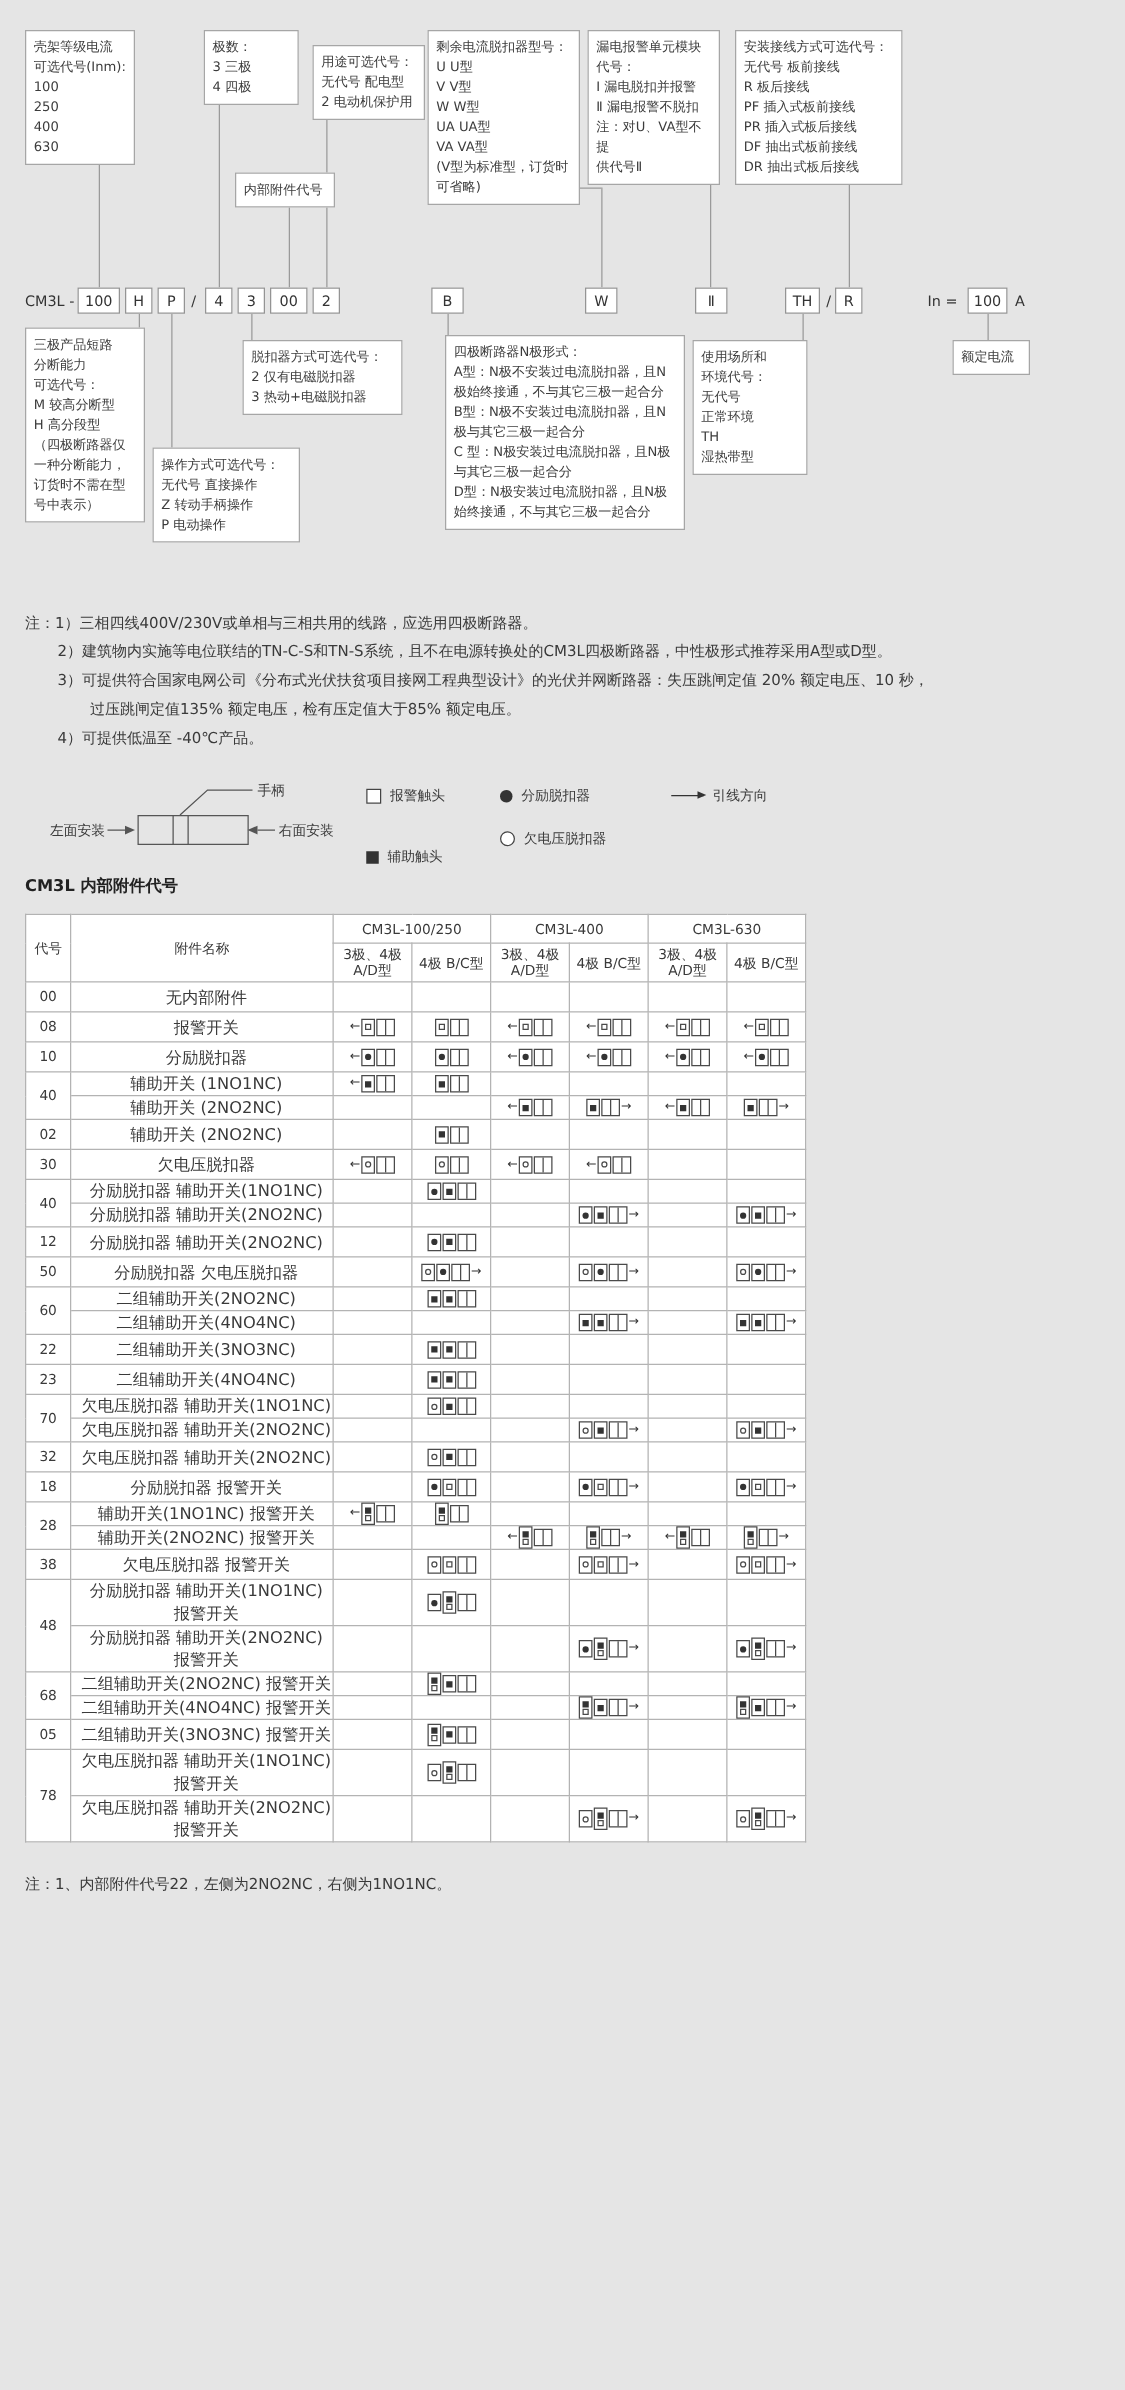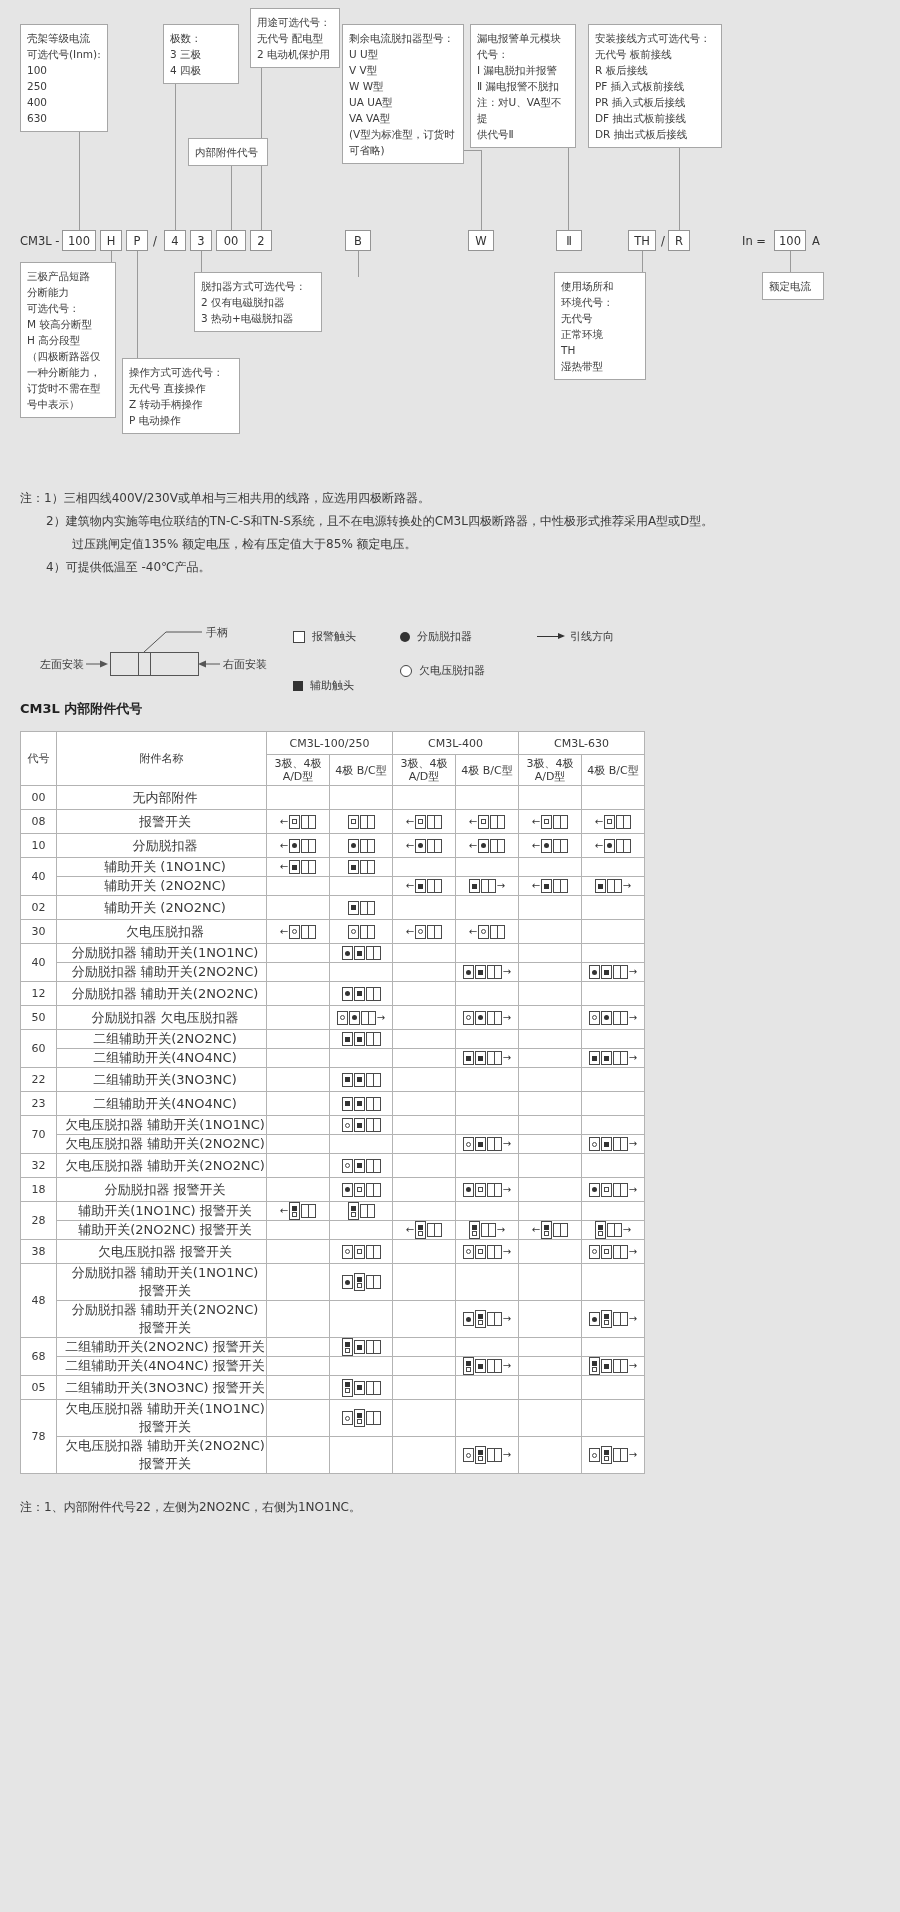"用途可选代号：" div.callout { top: 8px -> 36px }
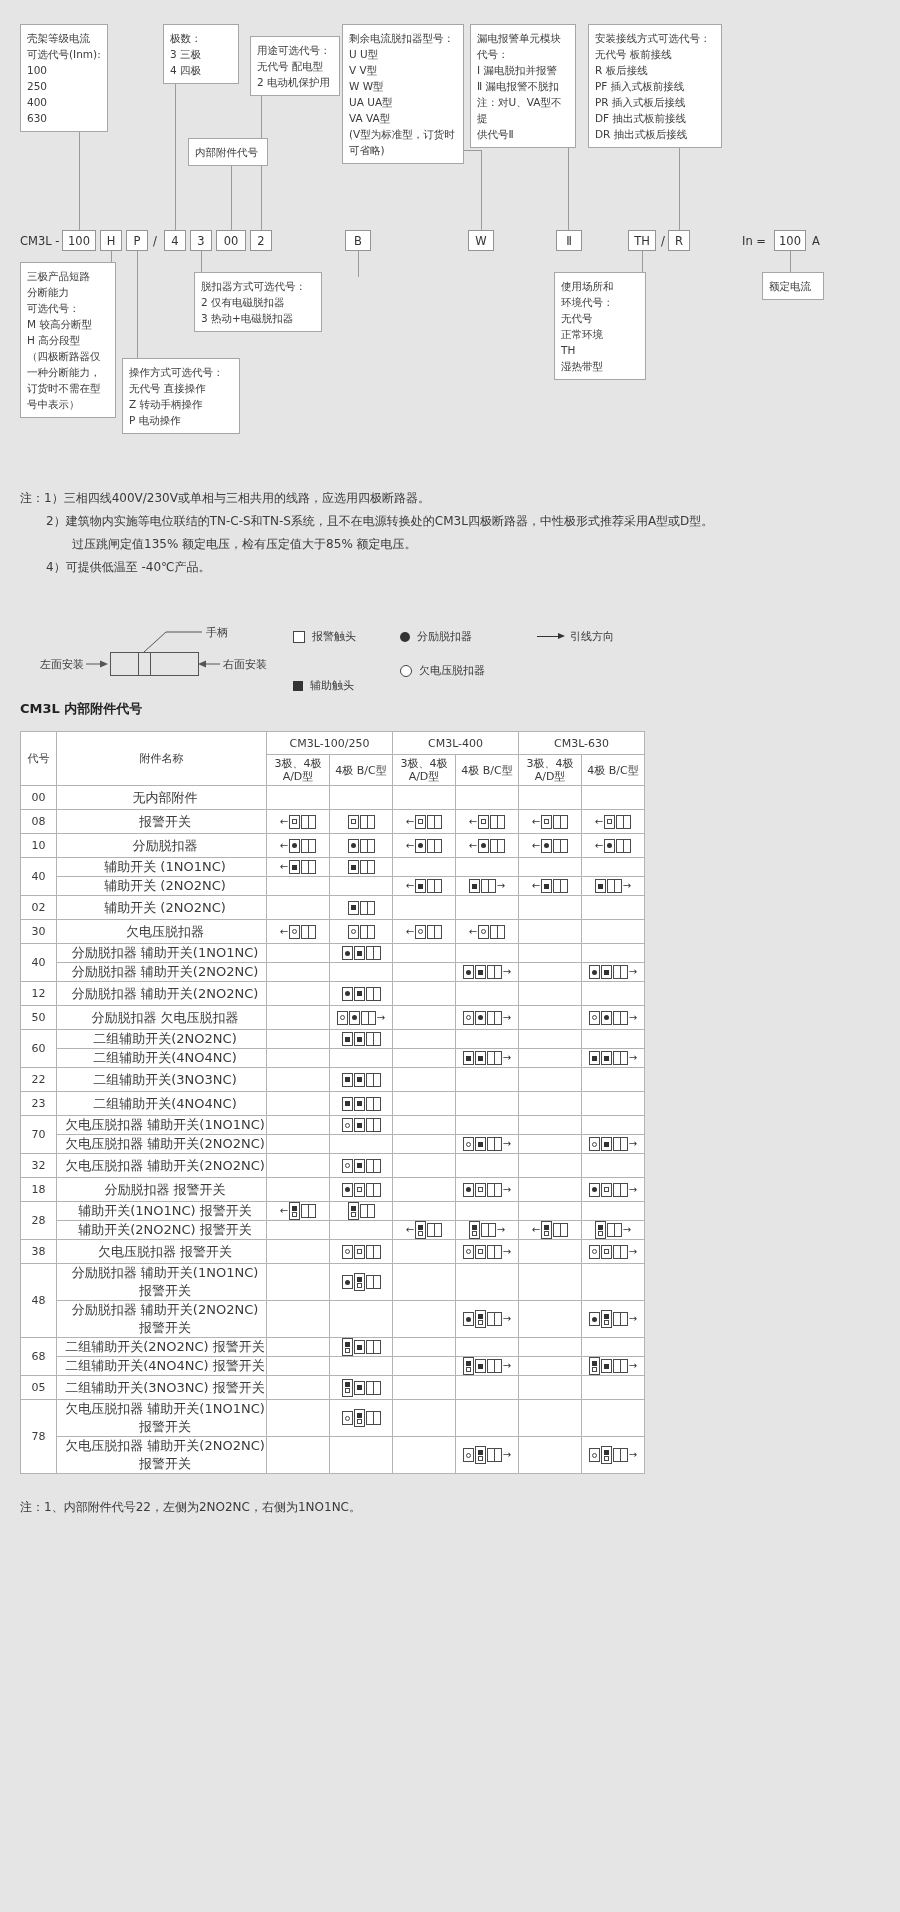"四极断路器N极形式：" div.callout { html: none -> <div> <div>四极断路器N极形式：</div> <div>A型：N极不安装过电流脱扣器，且N</div> <div>极始终接通，不与其它三极一起合分</div> <div>B型：N极不安装过电流脱扣器，且N</div> <div>极与其它三极一起合分</div> <div>C 型：N极安装过电流脱扣器，且N极</div> <div>与其它三极一起合分</div> <div>D型：N极安装过电流脱扣器，且N极</div> <div>始终接通，不与其它三极一起合分</div> </div> }
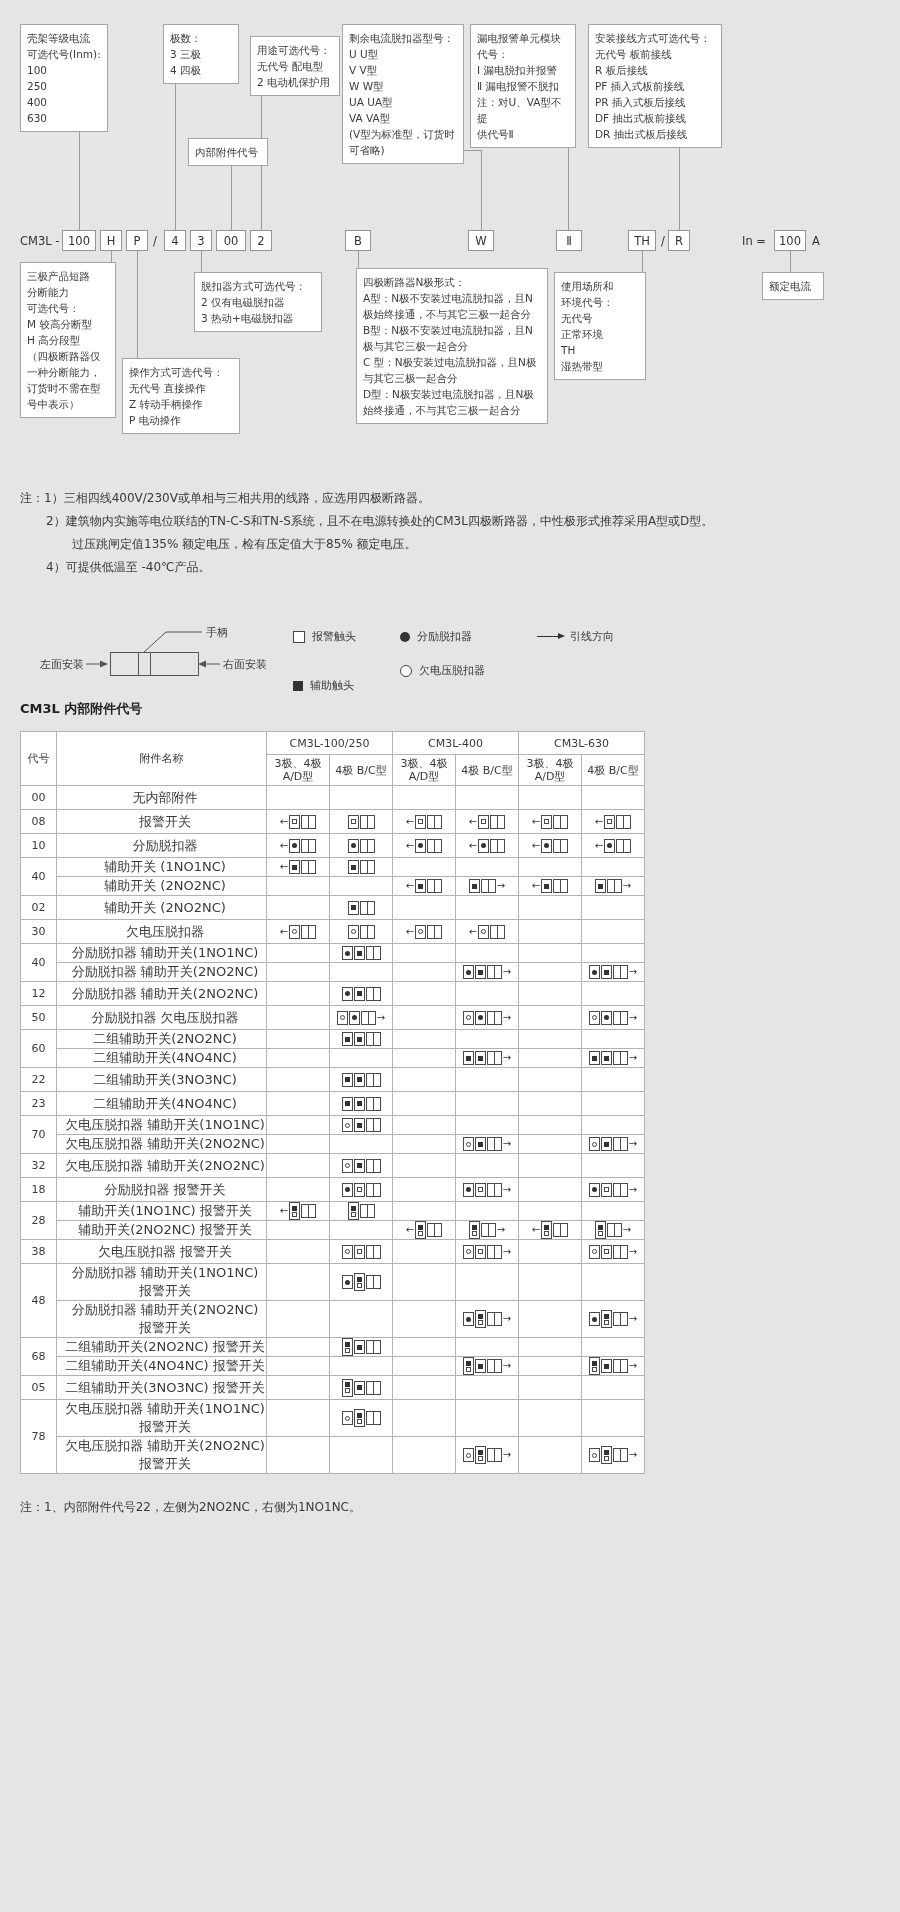"3）可提供符合国家电网公司《分布式光伏扶贫项目接网工程典型设计》的光伏并网断路器" div.bl-line { html: none -> <div>3）可提供符合国家电网公司《分布式光伏扶贫项目接网工程典型设计》的光伏并网断路器：失压跳闸定值 20% 额定电压、10 秒，</div> }
